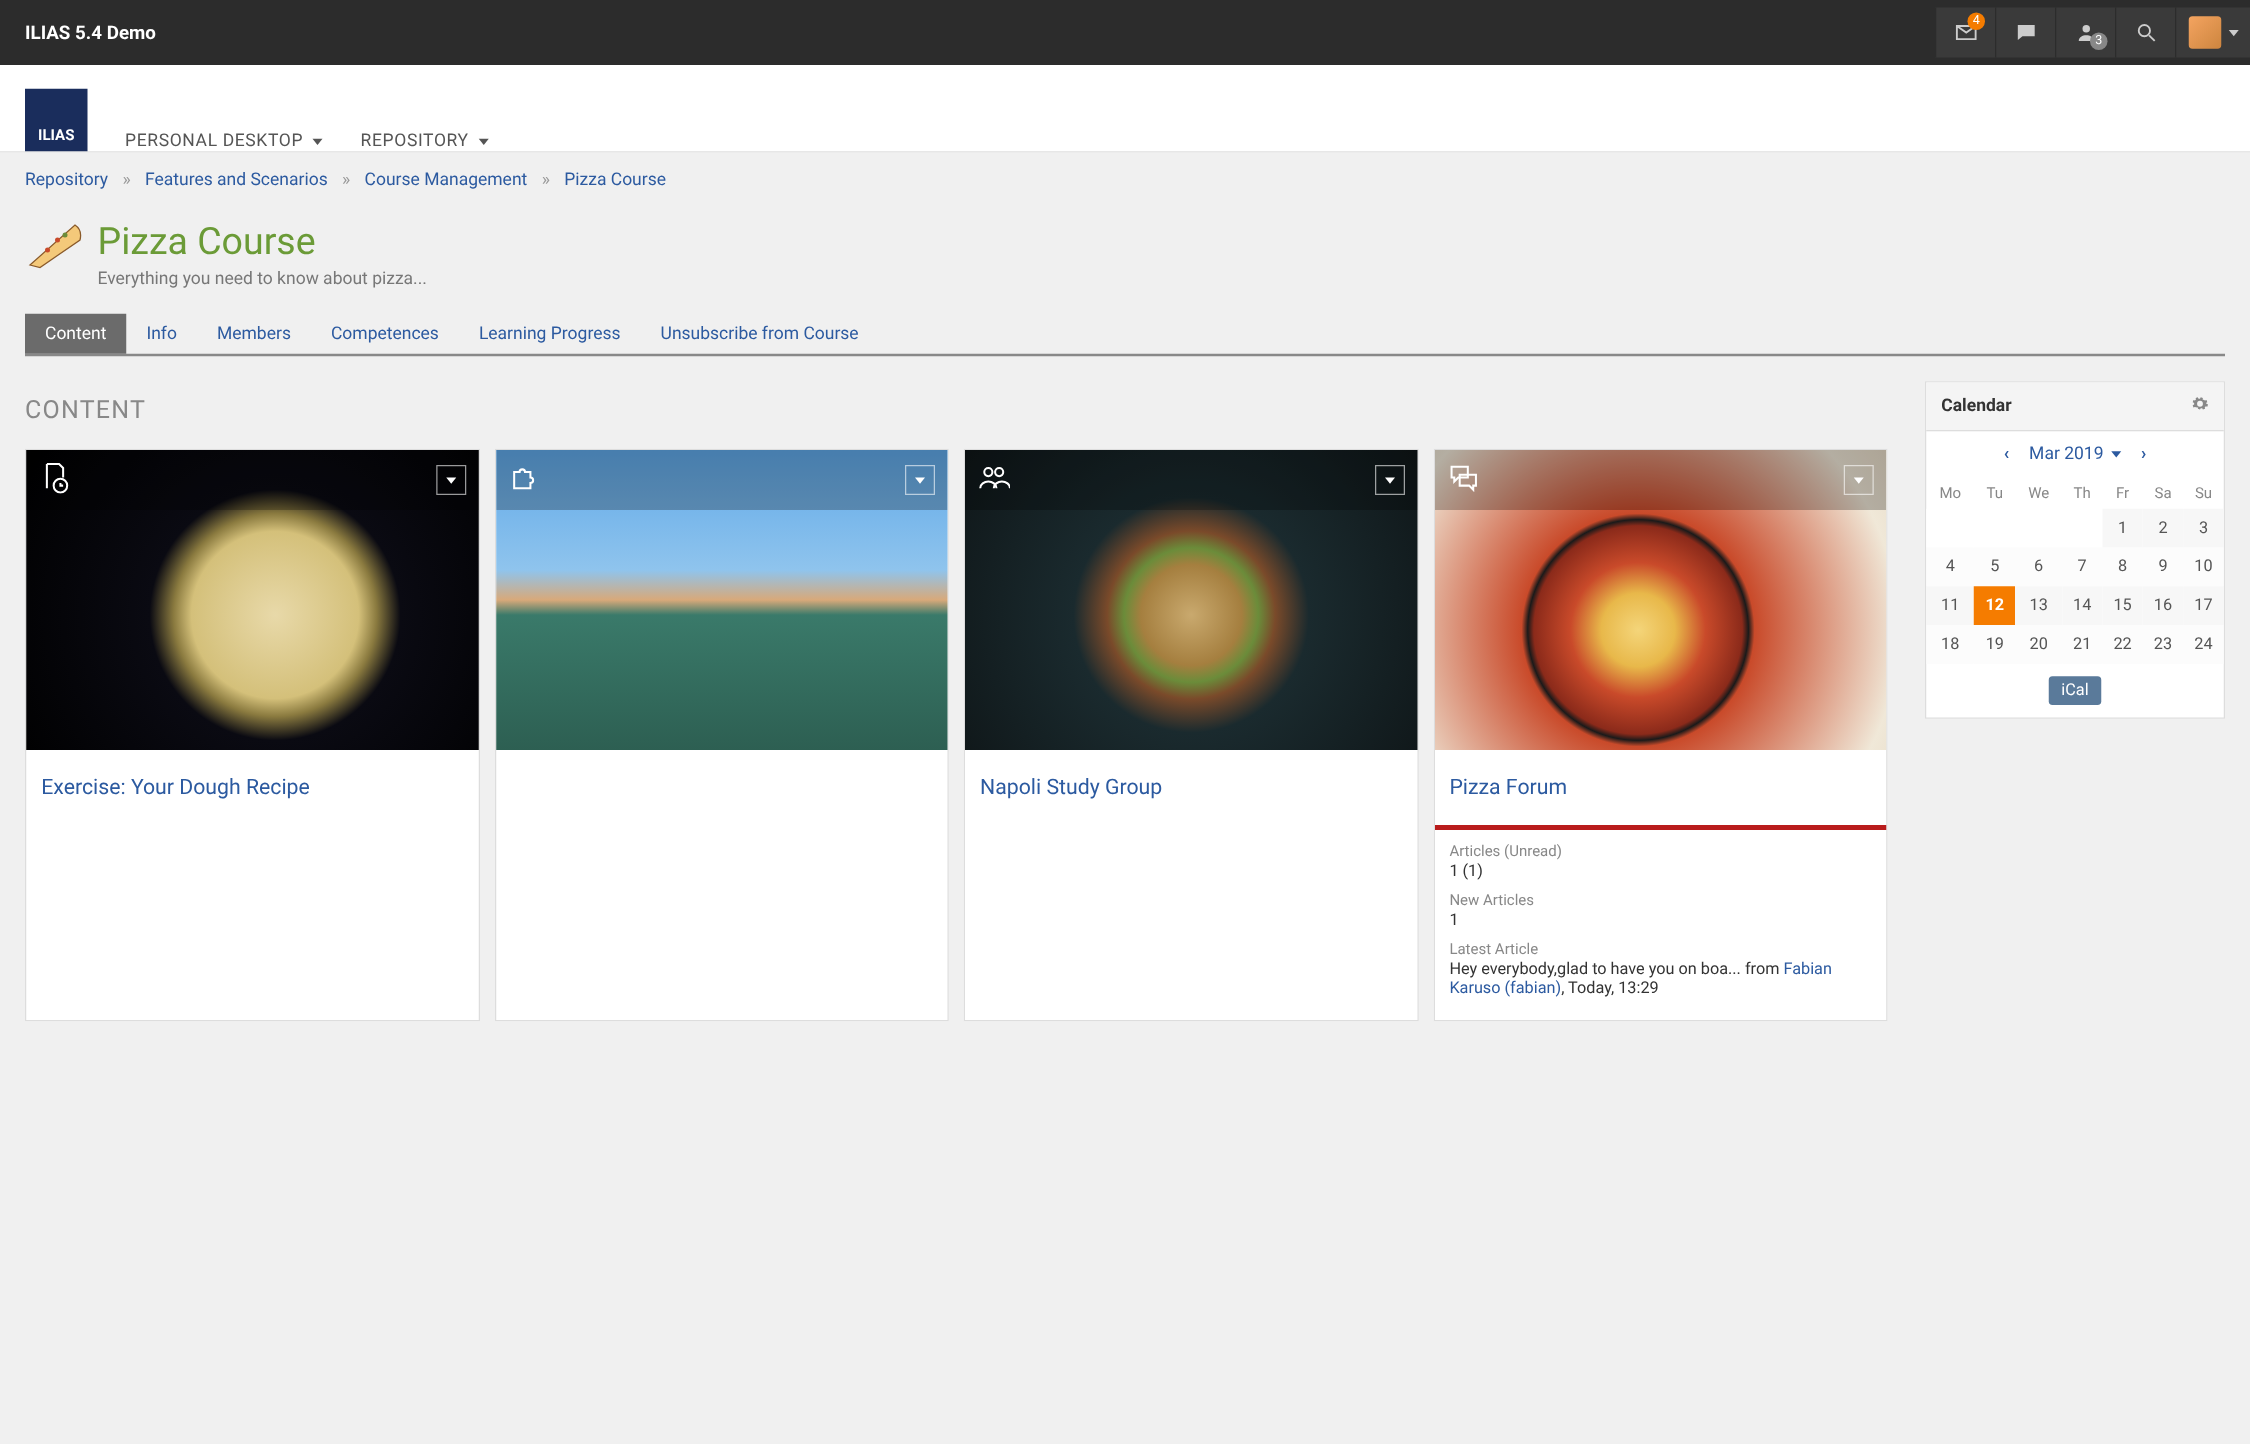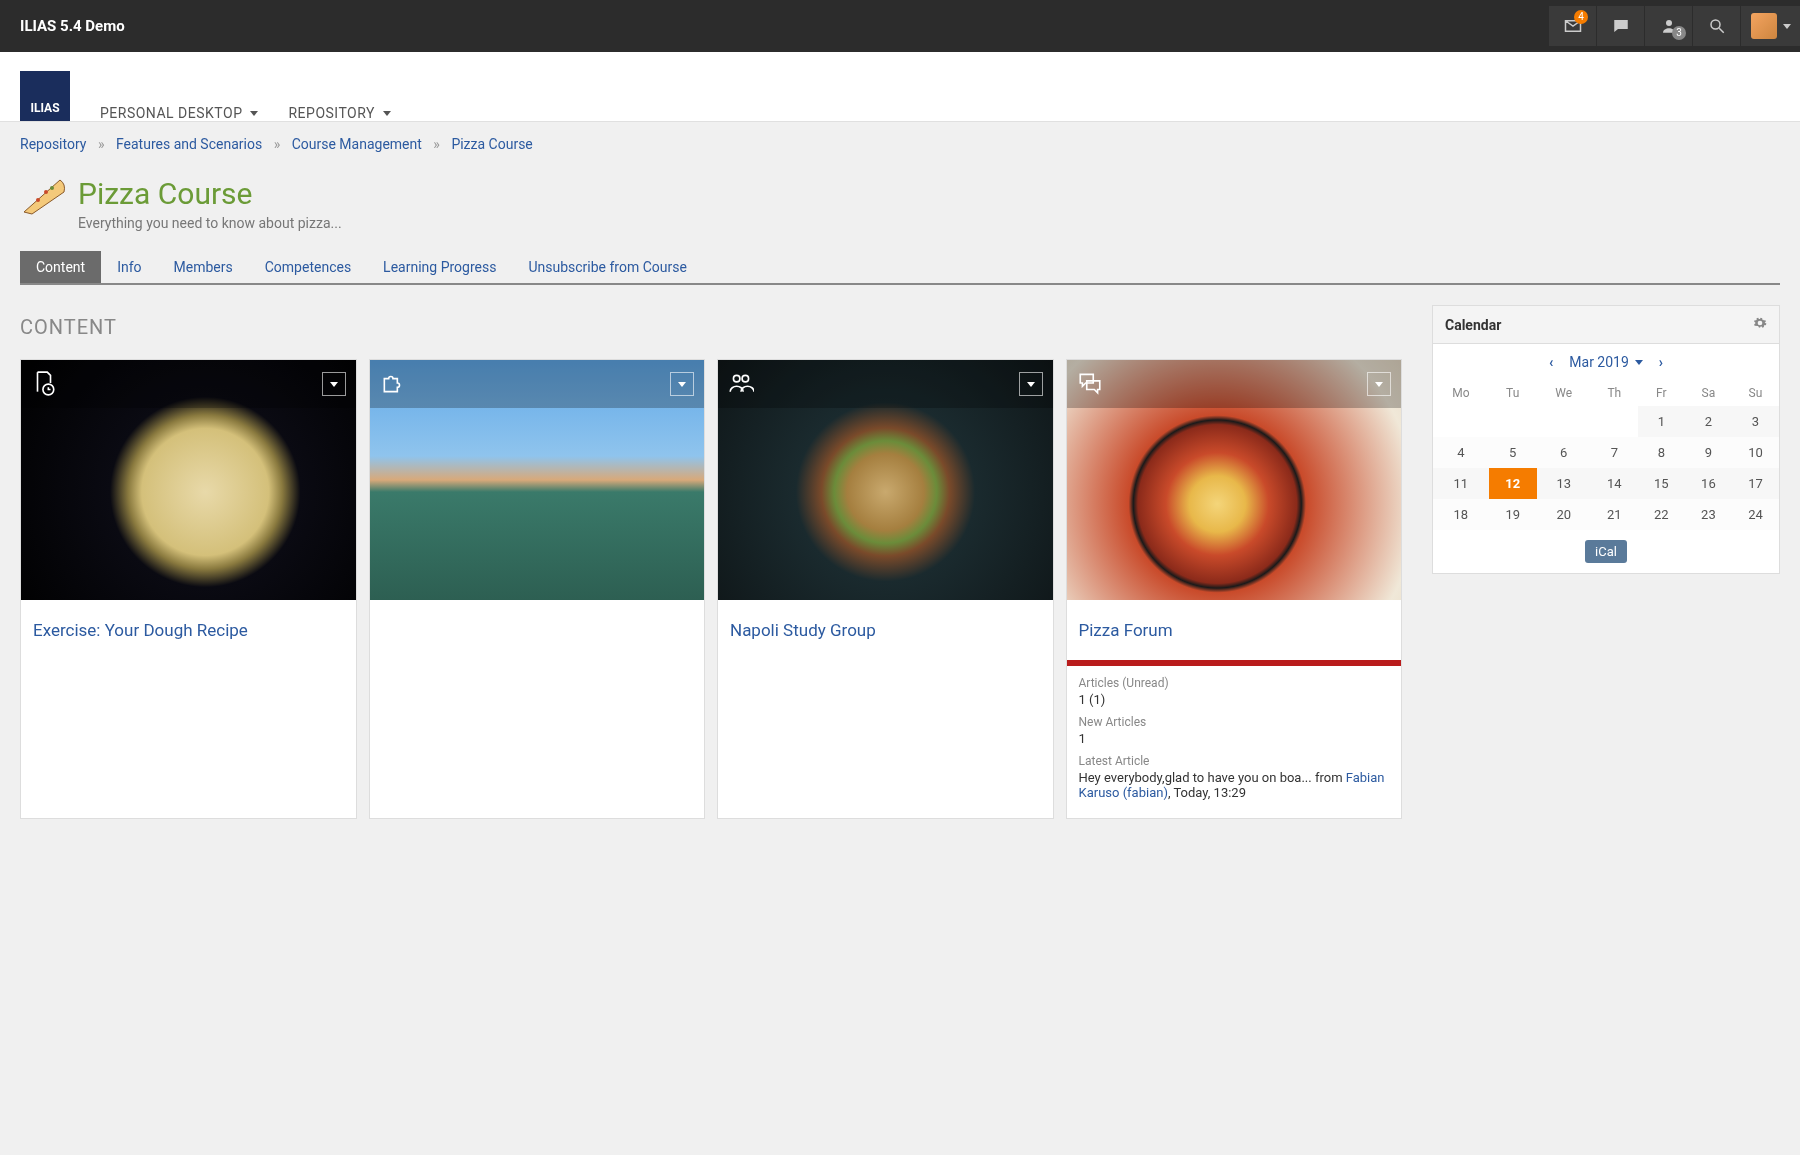"Calendar" .sidebar { width: 348px -> 240px }
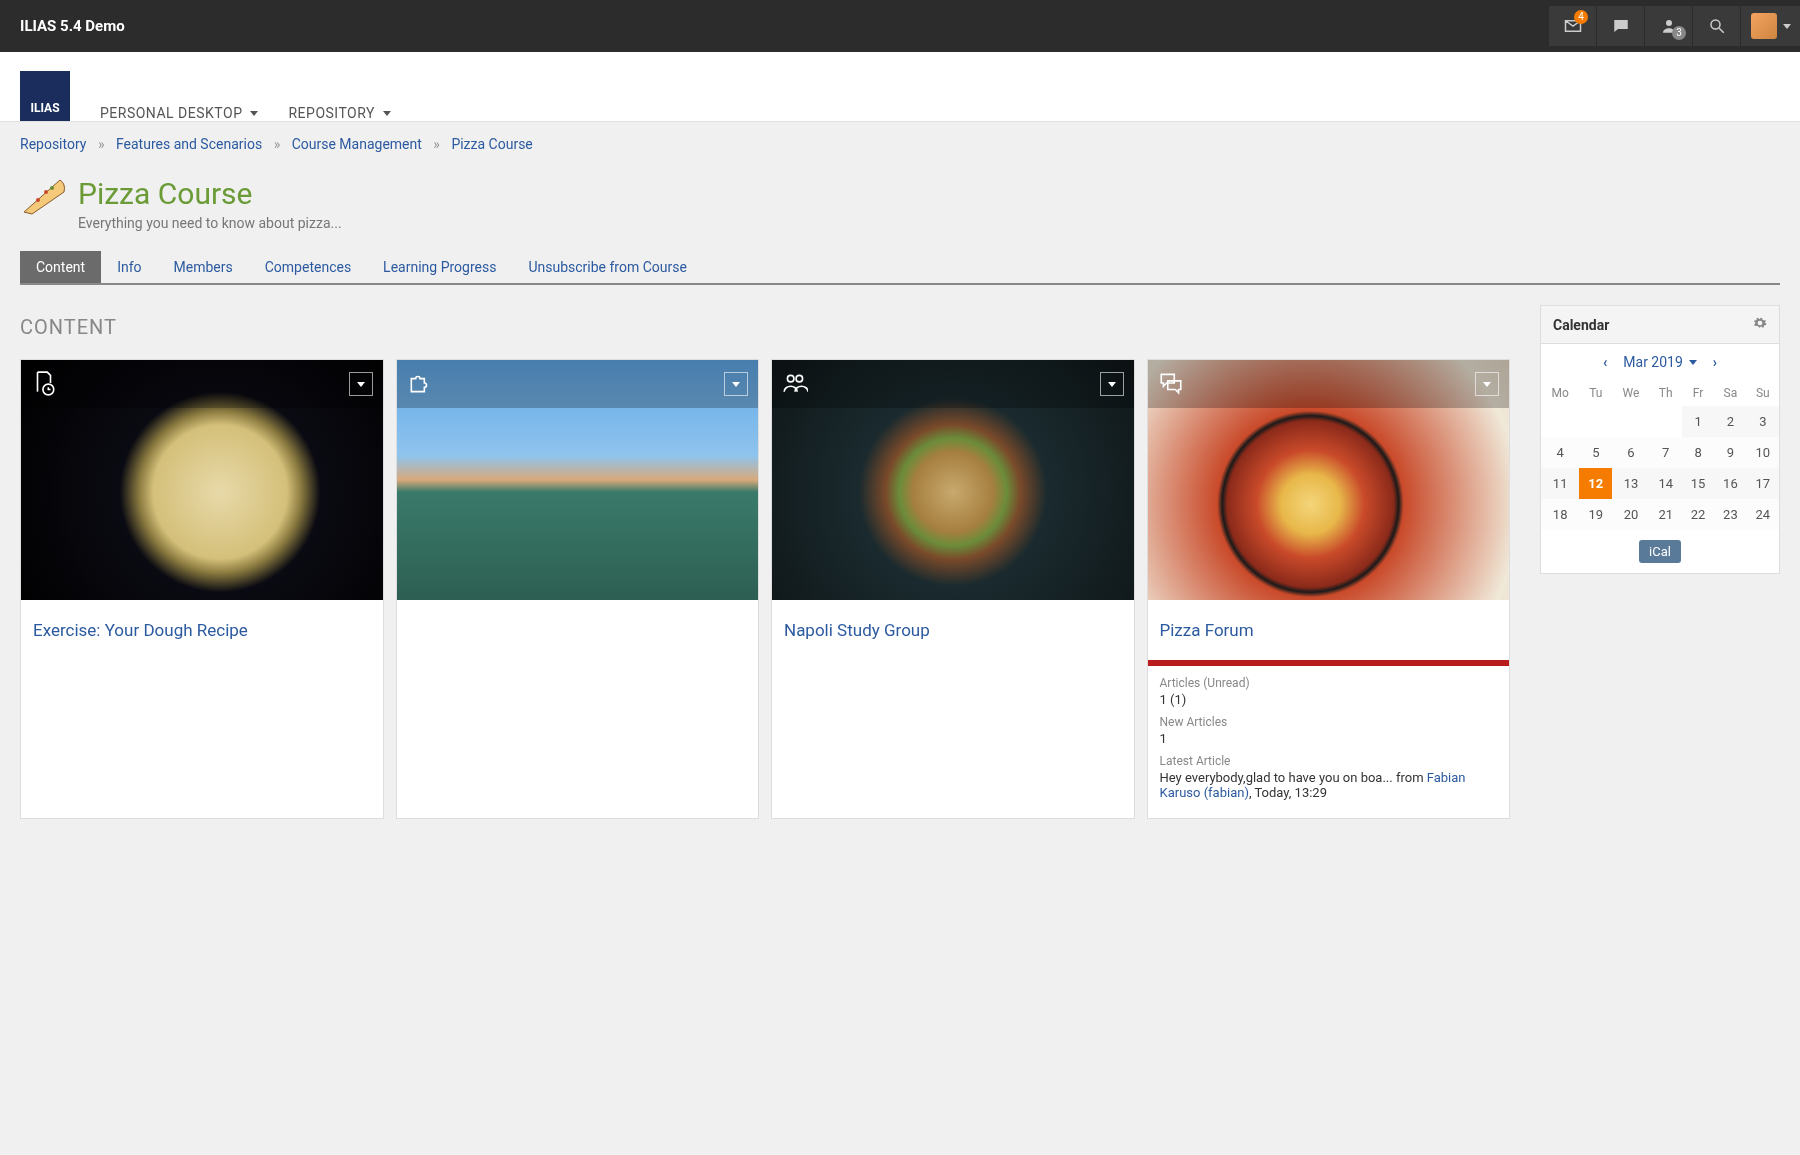"Articles (Unread)" .card-meta { border-top: 6px solid #b91c1c -> 4px solid #b91c1c }
